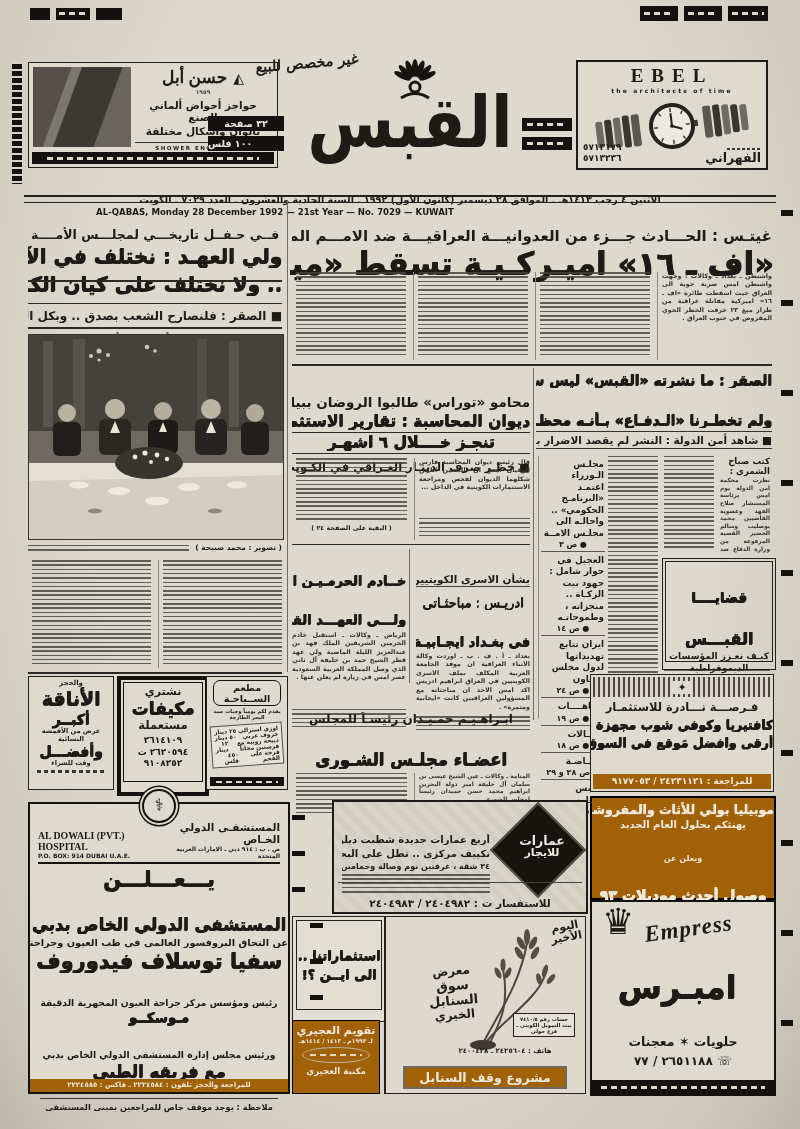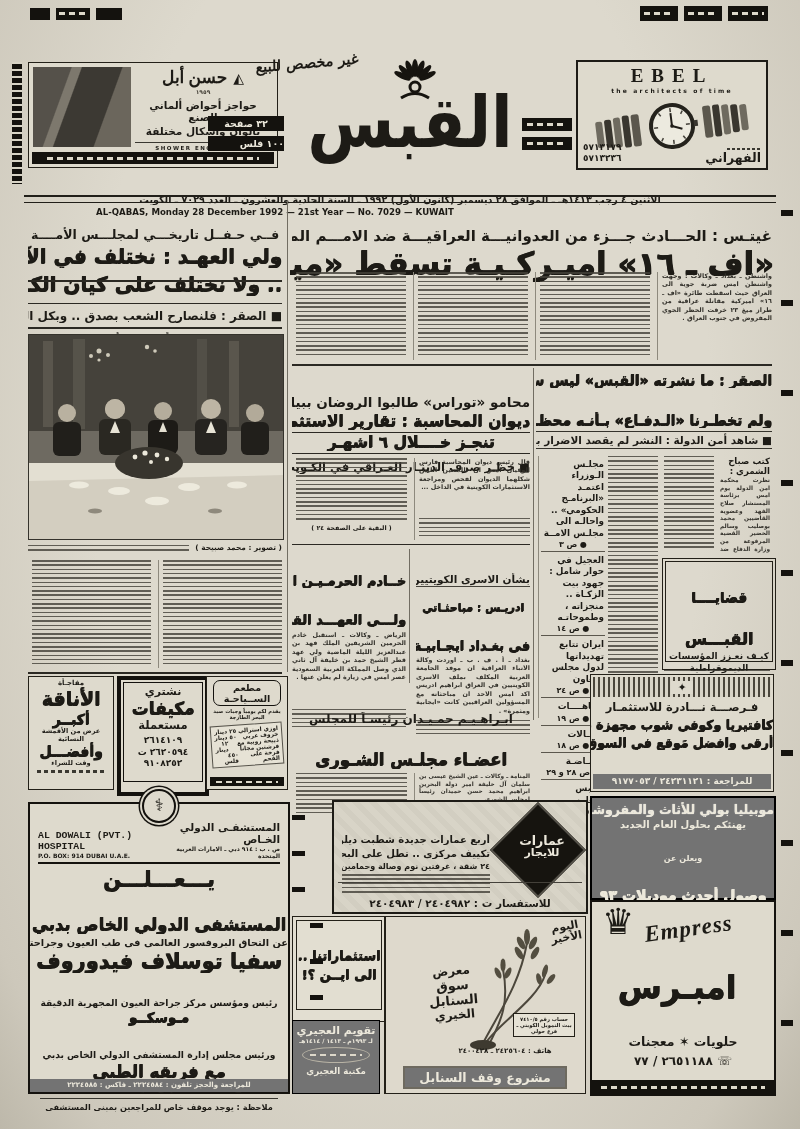"١٠٠ فلس" div.a { text-align: right -> left }
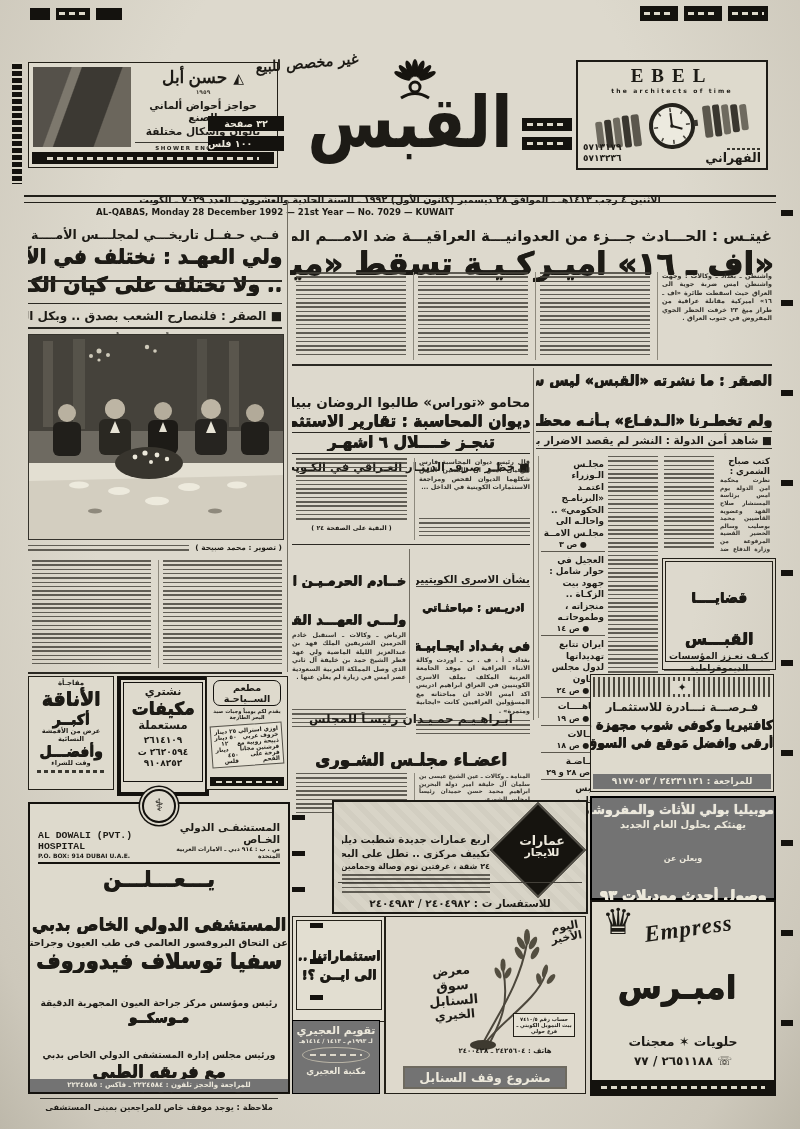"ادريـس : مباحثـاتي" div.ctr { font-size: 11px -> 13px; font-weight: 700 -> 400; margin-top: 14px -> 8px }
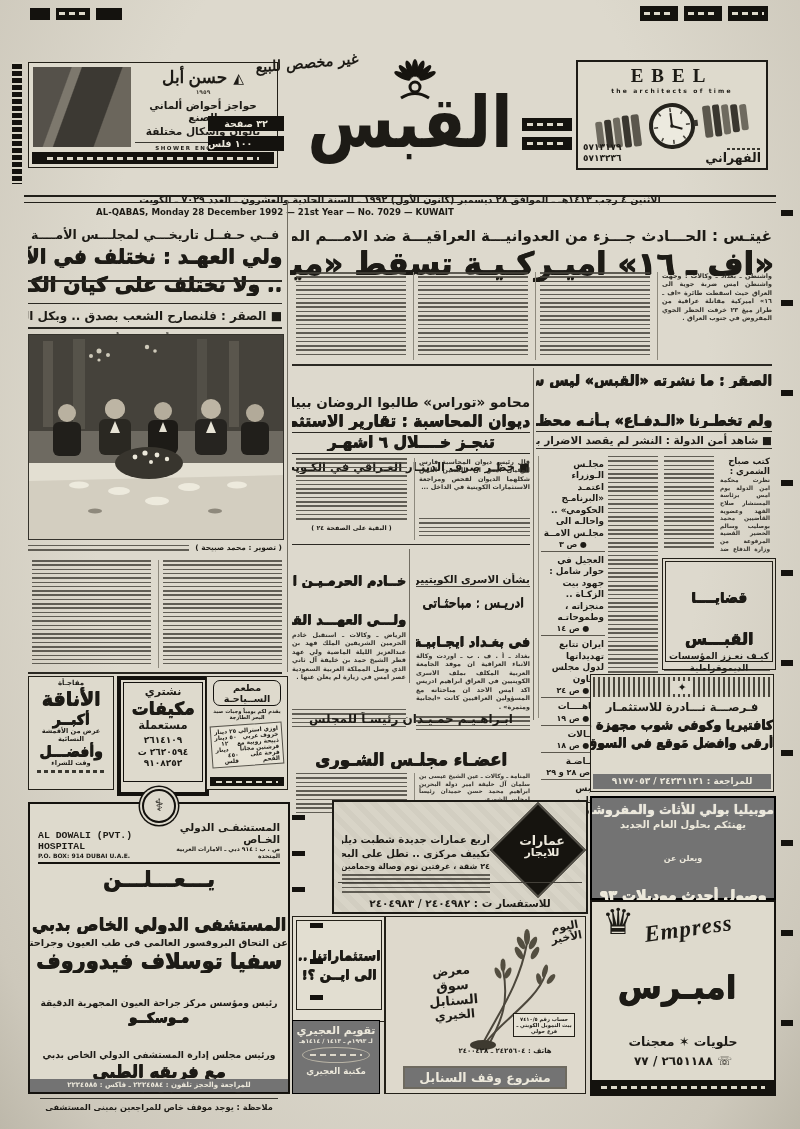"مفاجـأة" div { text: مفاجـأة -> والحجز }
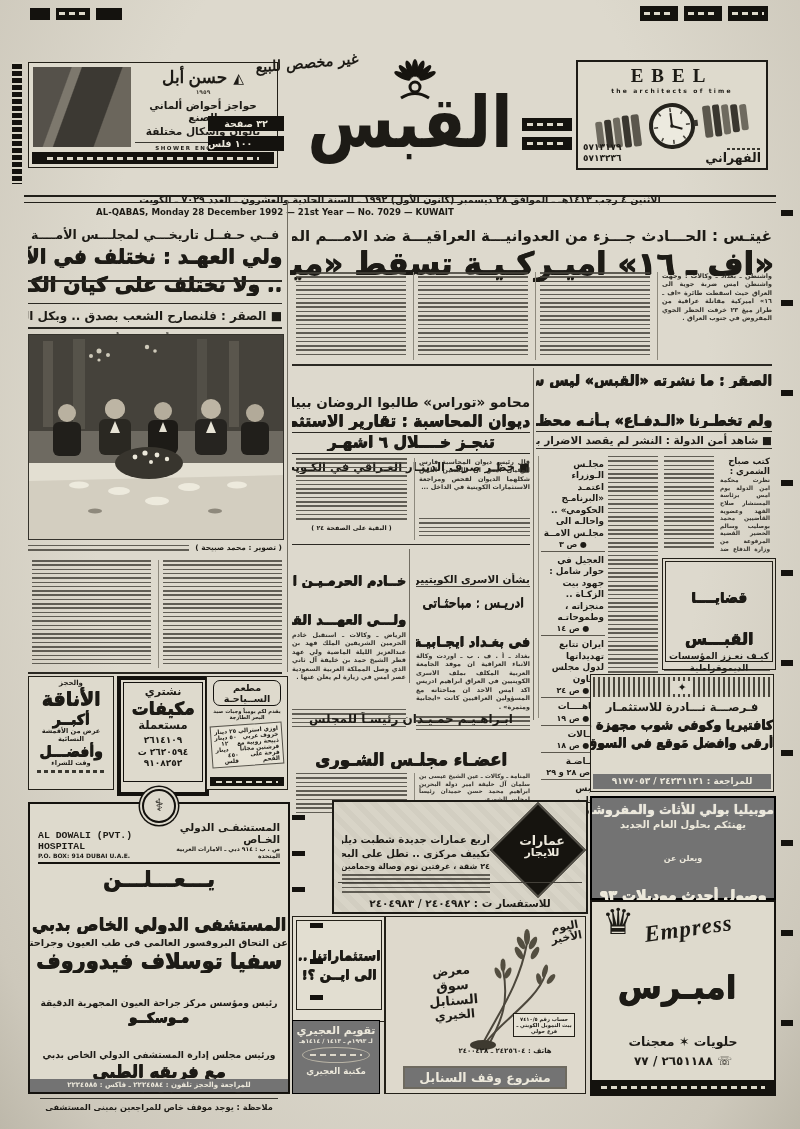"للمراجعة : ٢٤٢٣١١٢١ / ٩١٧٧٠٥٣" .inv { background: #737373 -> #a16207 }
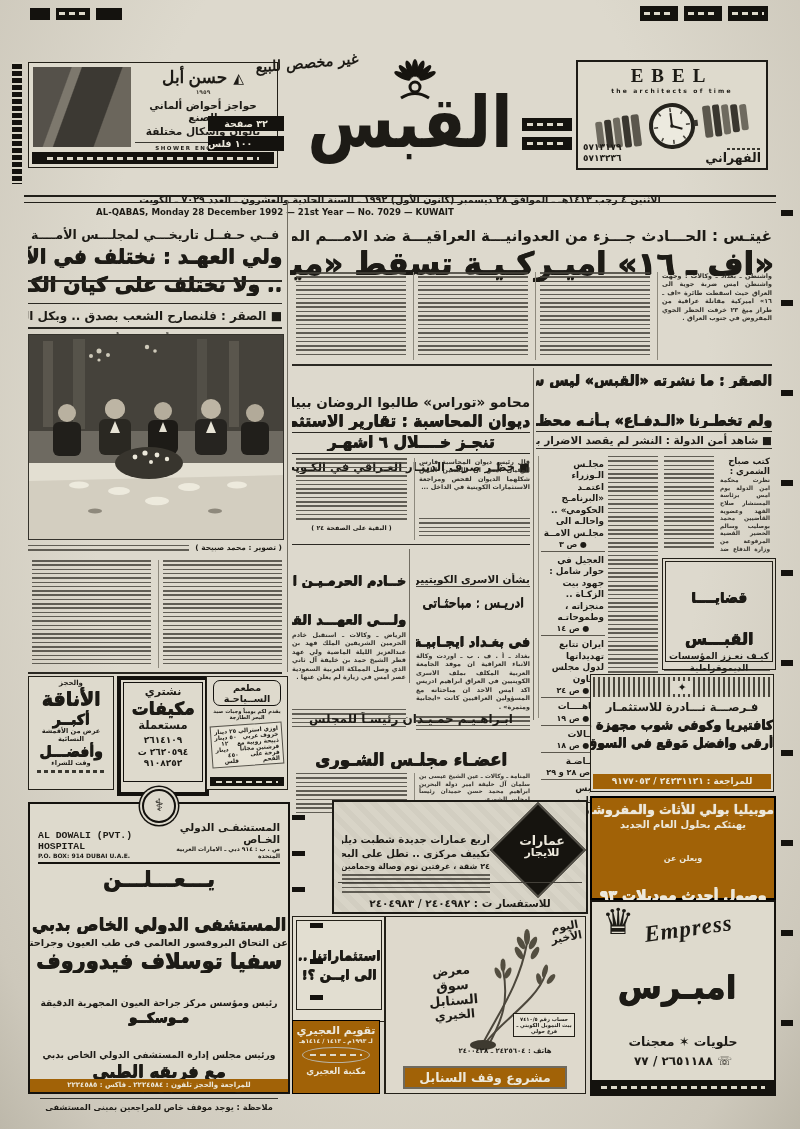"AL DOWALI (PVT.) HOSPITAL" div { font-family: Liberation Mono, monospace -> Liberation Serif, serif }
